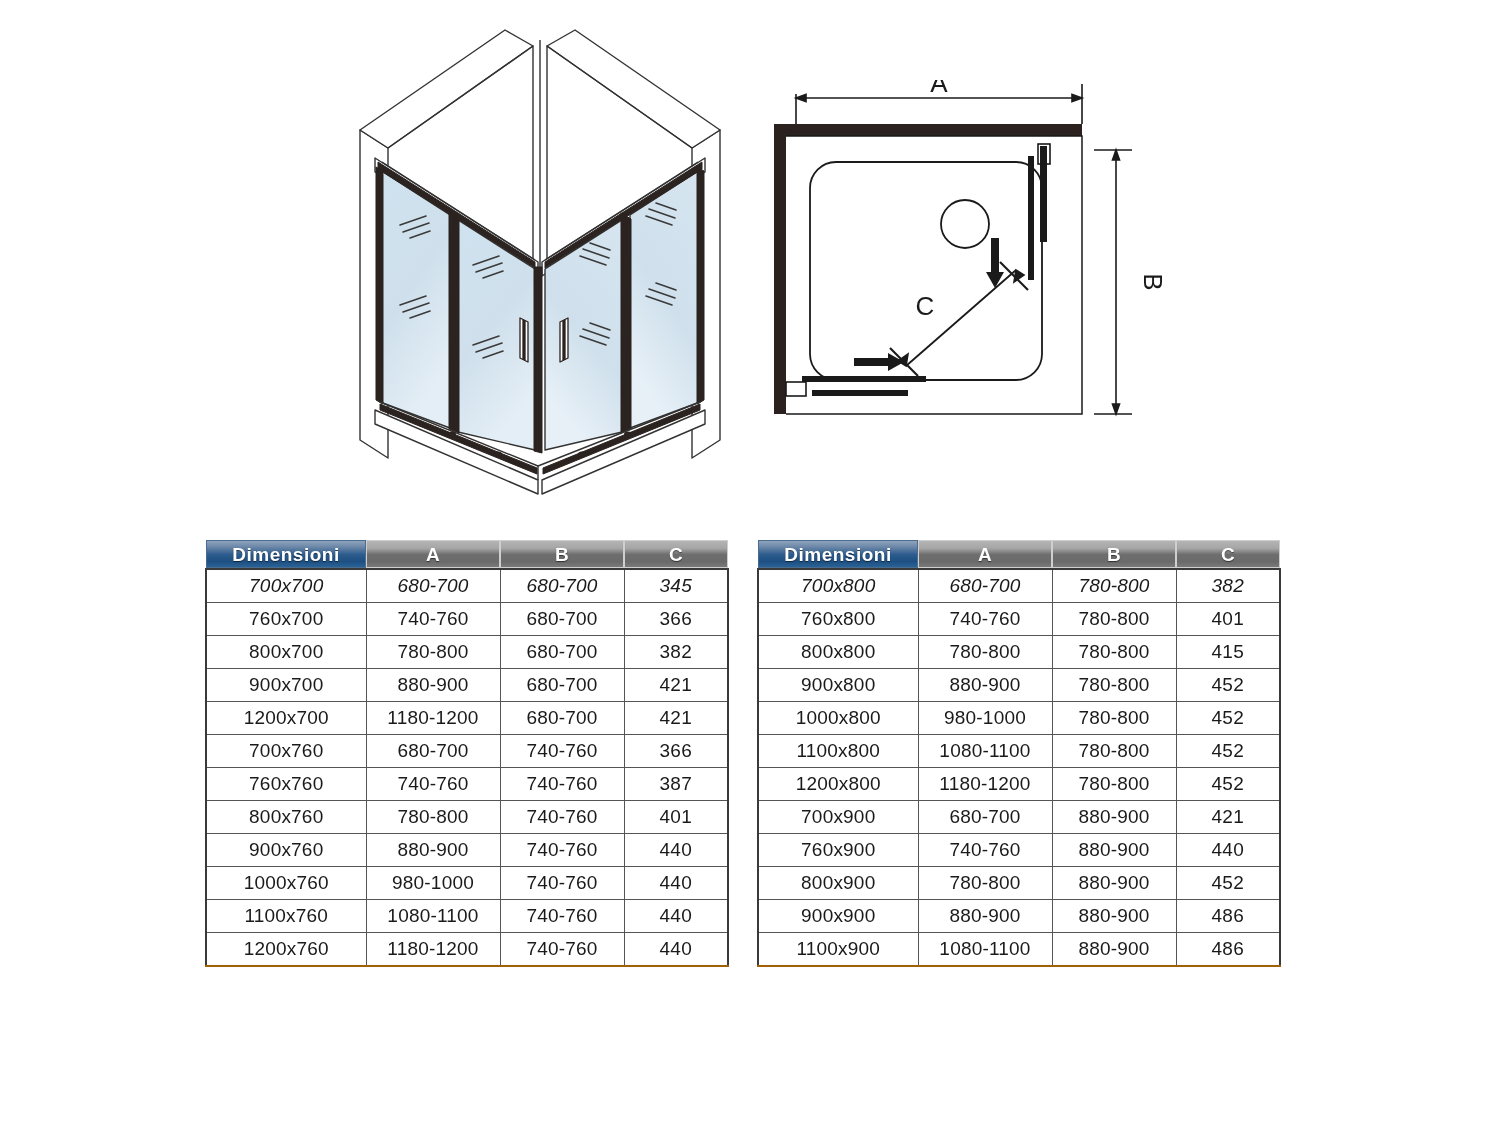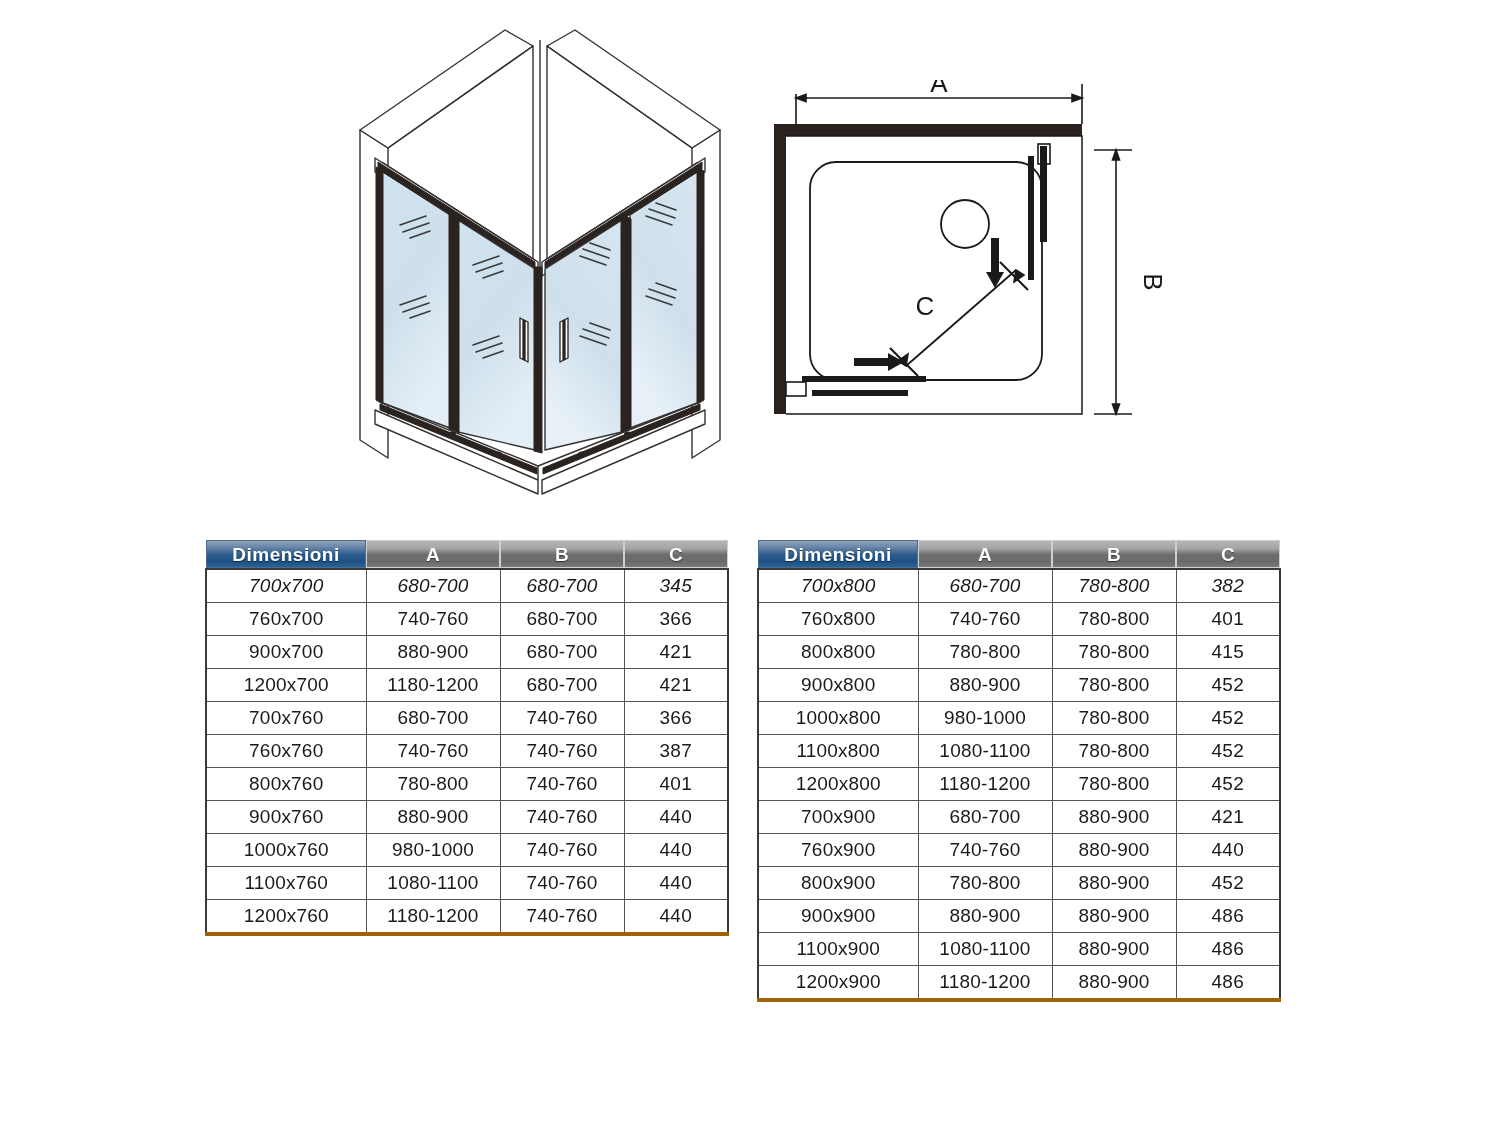"800x700" tr { html: none -> <tr> <td>800x700</td> <td>780-800</td> <td>680-700</td> <td>382</td> </tr> }
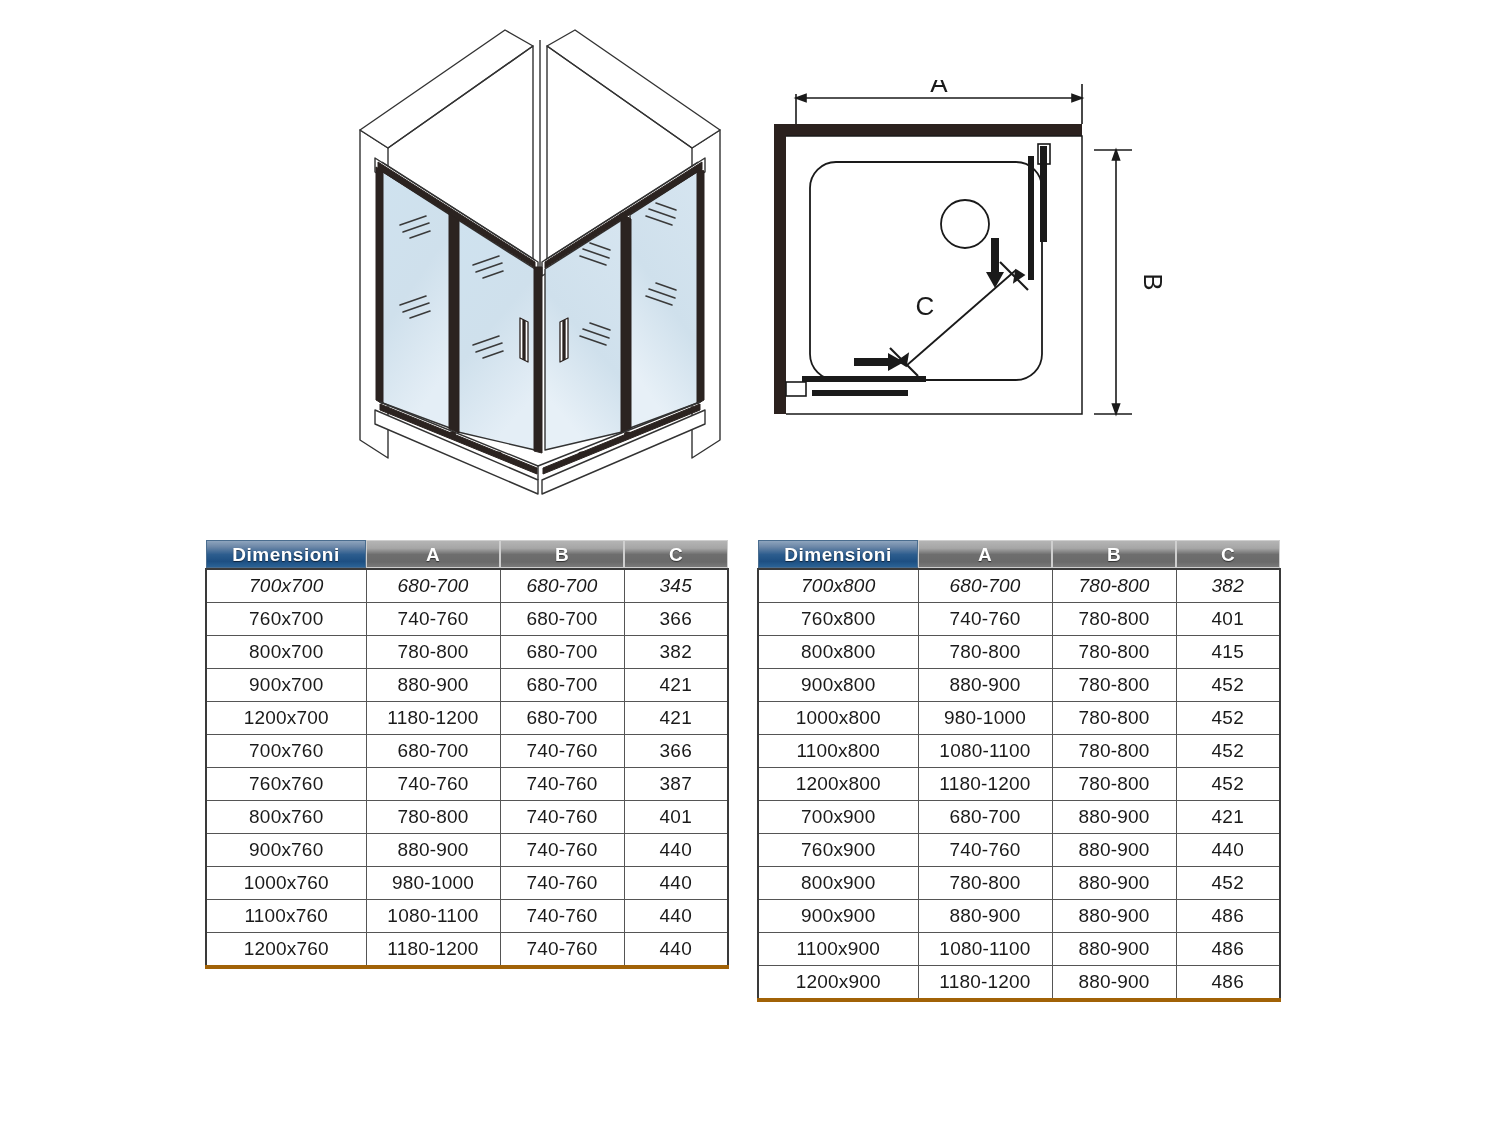"1200x760" tbody tr:last-child td { border-bottom: 4px solid #a16207 -> 2px solid #a16207 }
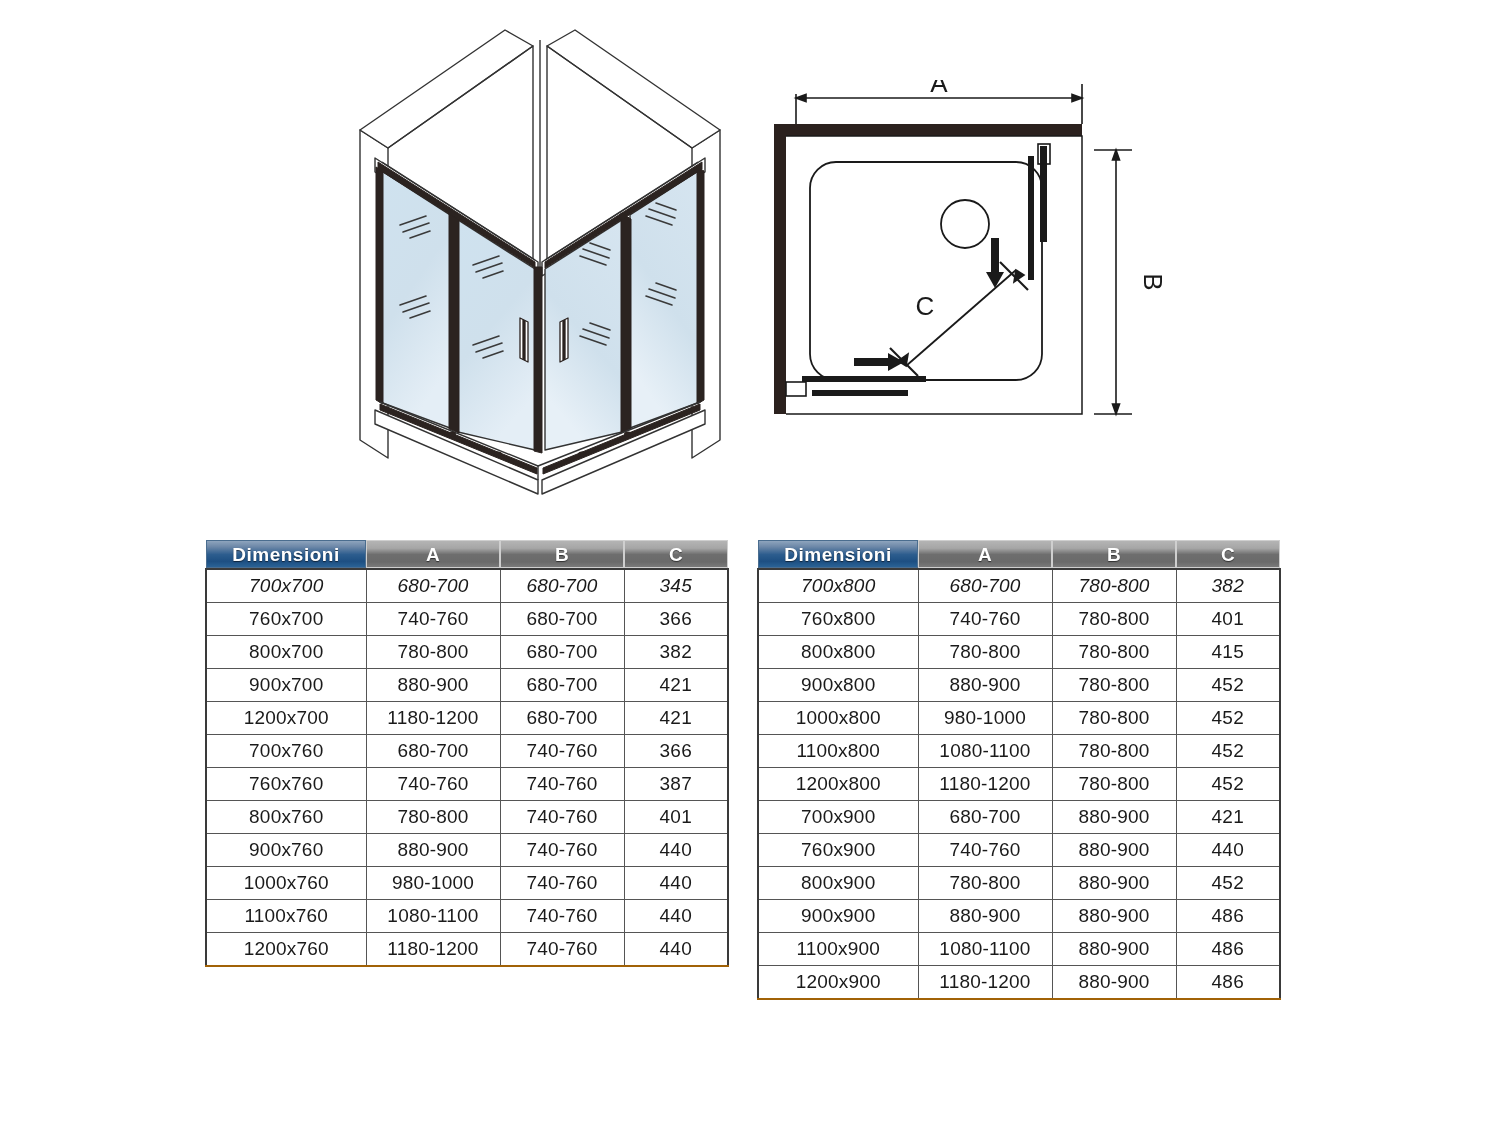"1200x900" tr { html: <tr> <td>1200x900</td> <td>1180-1200</td> <td>880-900</td> <td>486</td> </tr> -> none }
